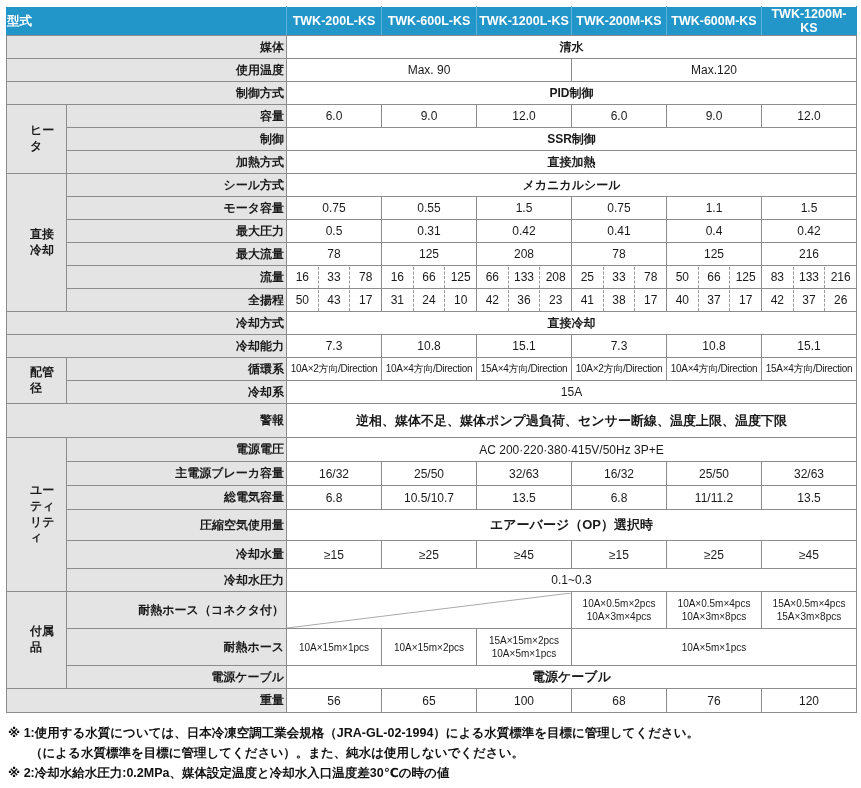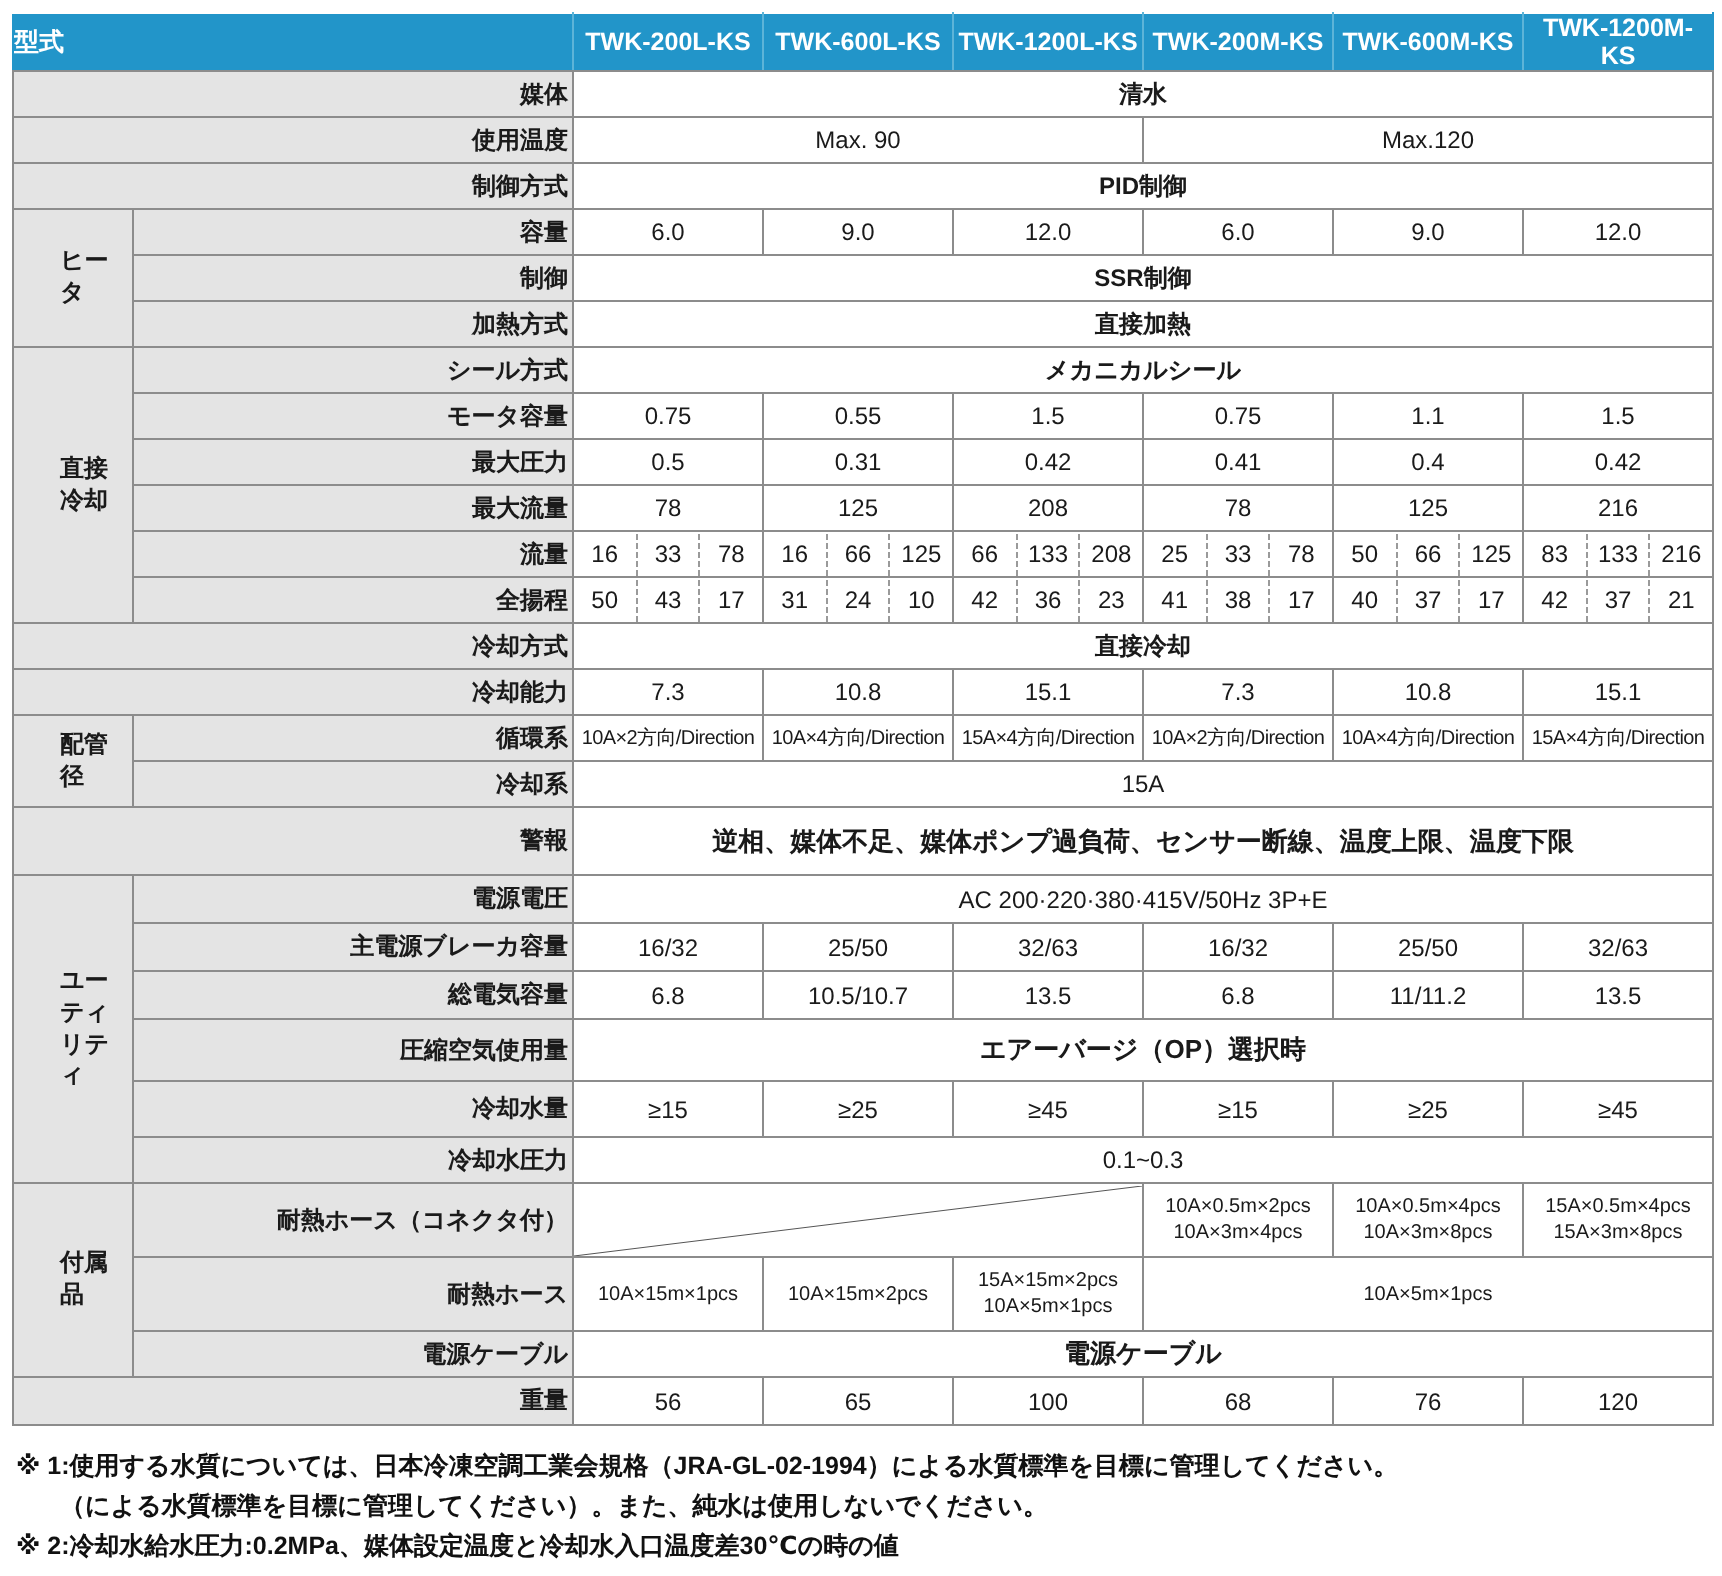"21" span { text: 21 -> 26 }
